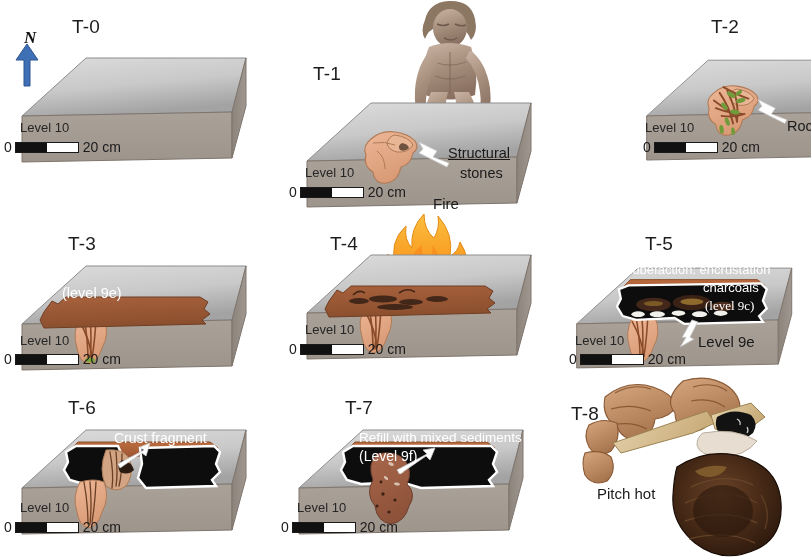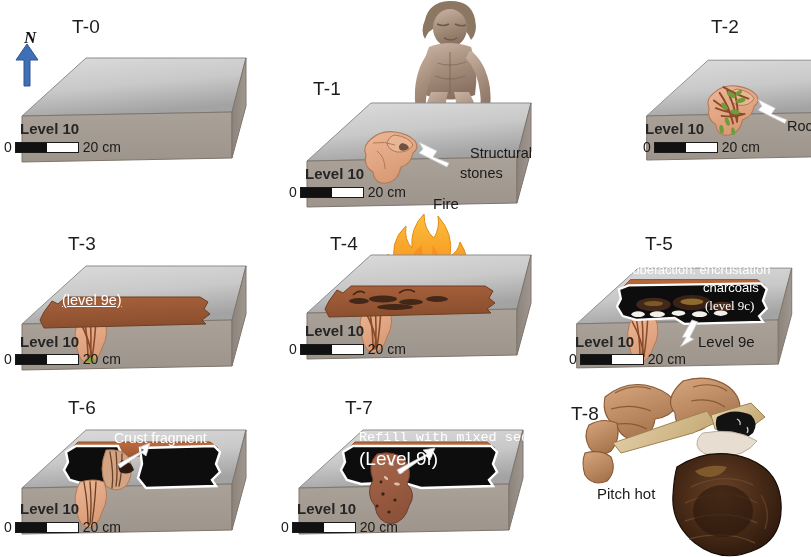"T-1" div.stage-title { top: 78px -> 63px }
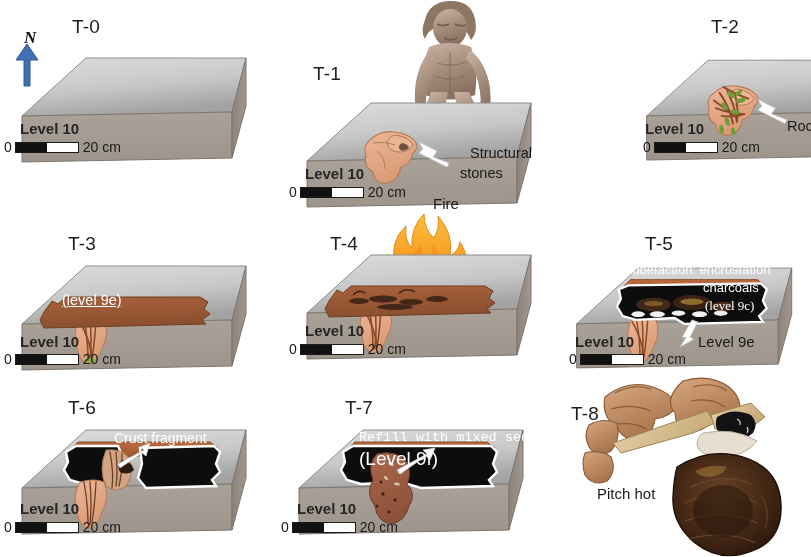"Level 10" .level-label { font-size: 15px -> 13px; font-weight: bold -> none }
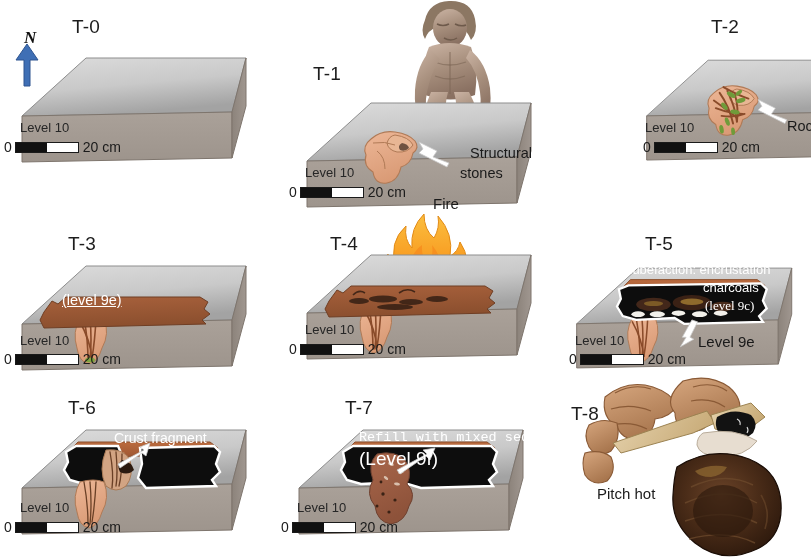"Structural" div.anno { left: 185px -> 163px; text-decoration: none -> underline }
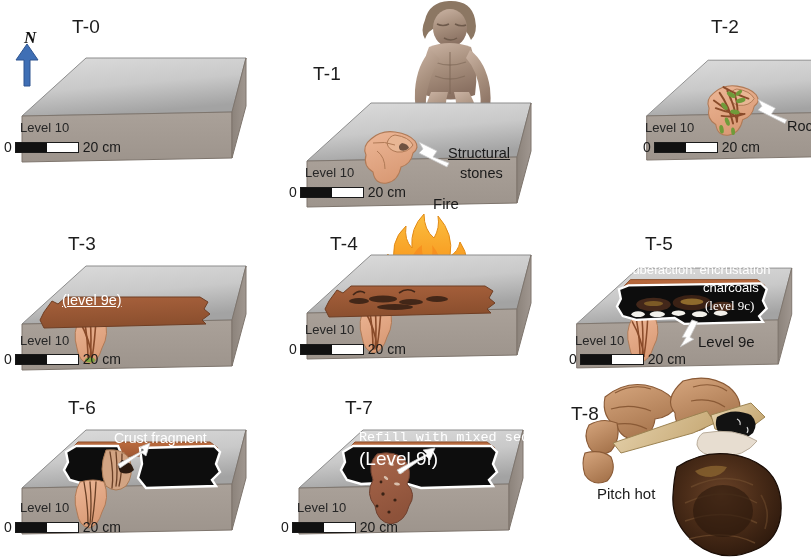"(level 9e)" div.anno { text-decoration: underline -> none; top: 64px -> 57px }
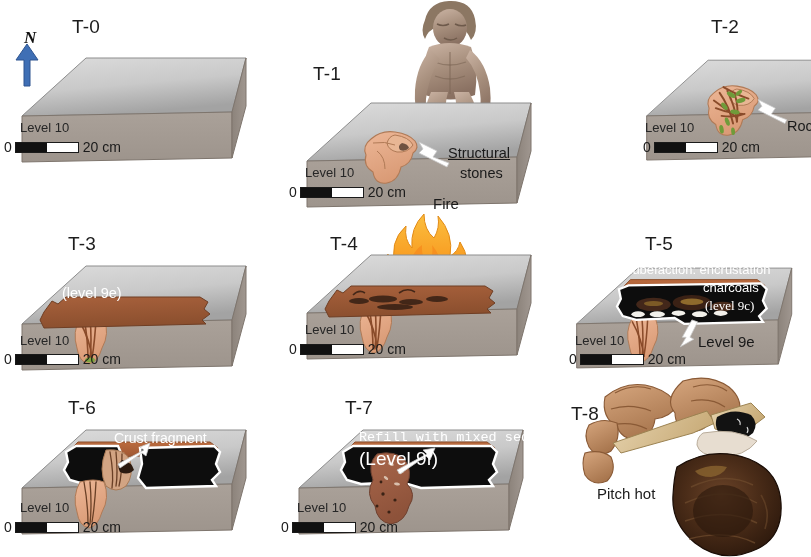"Refill with mixed sediments" div.anno { font-family: Liberation Mono, monospace -> none }
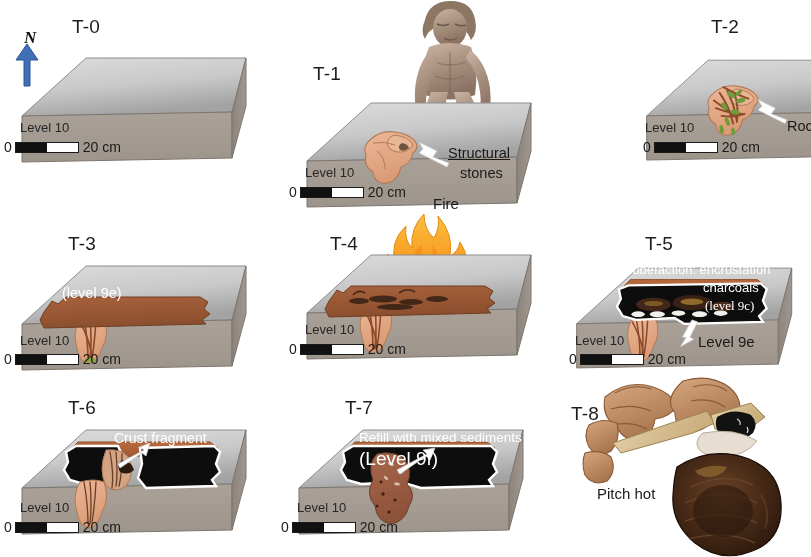"(Level 9f)" div.anno { font-size: 19px -> 14px }
